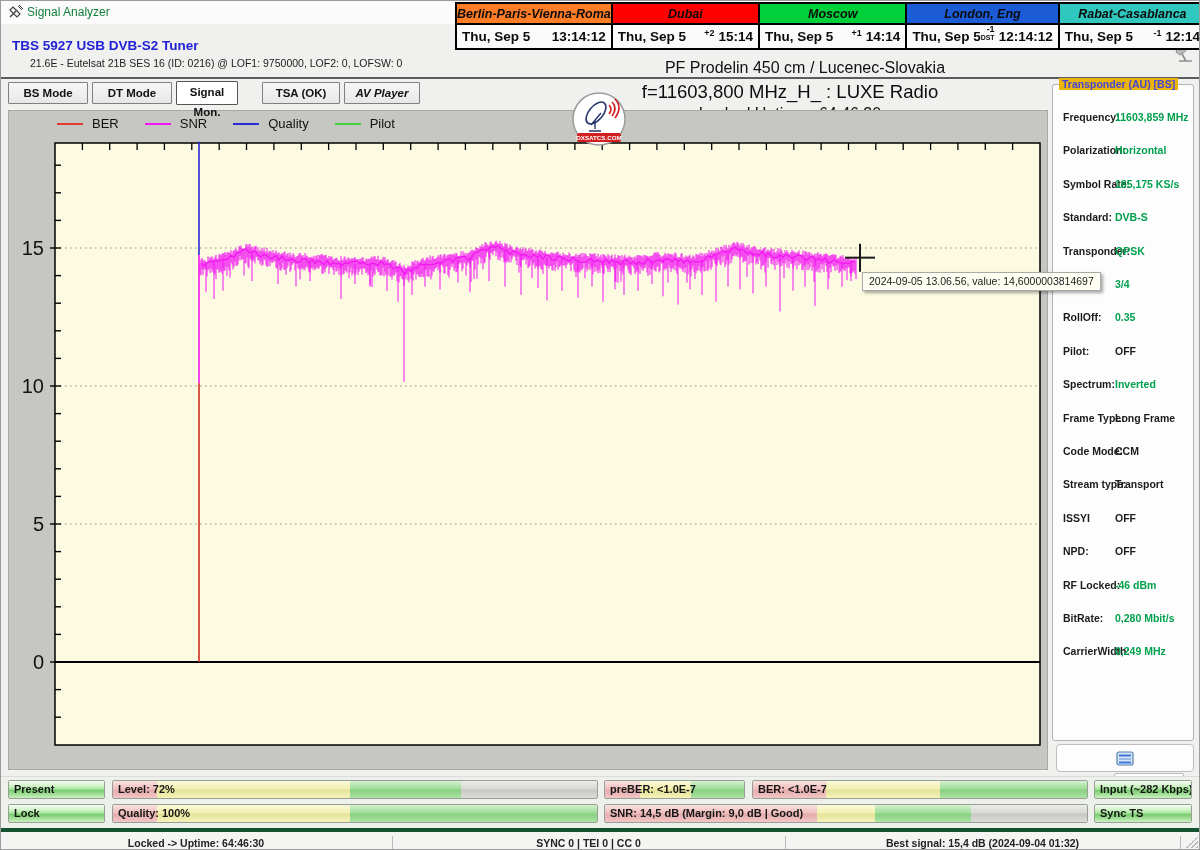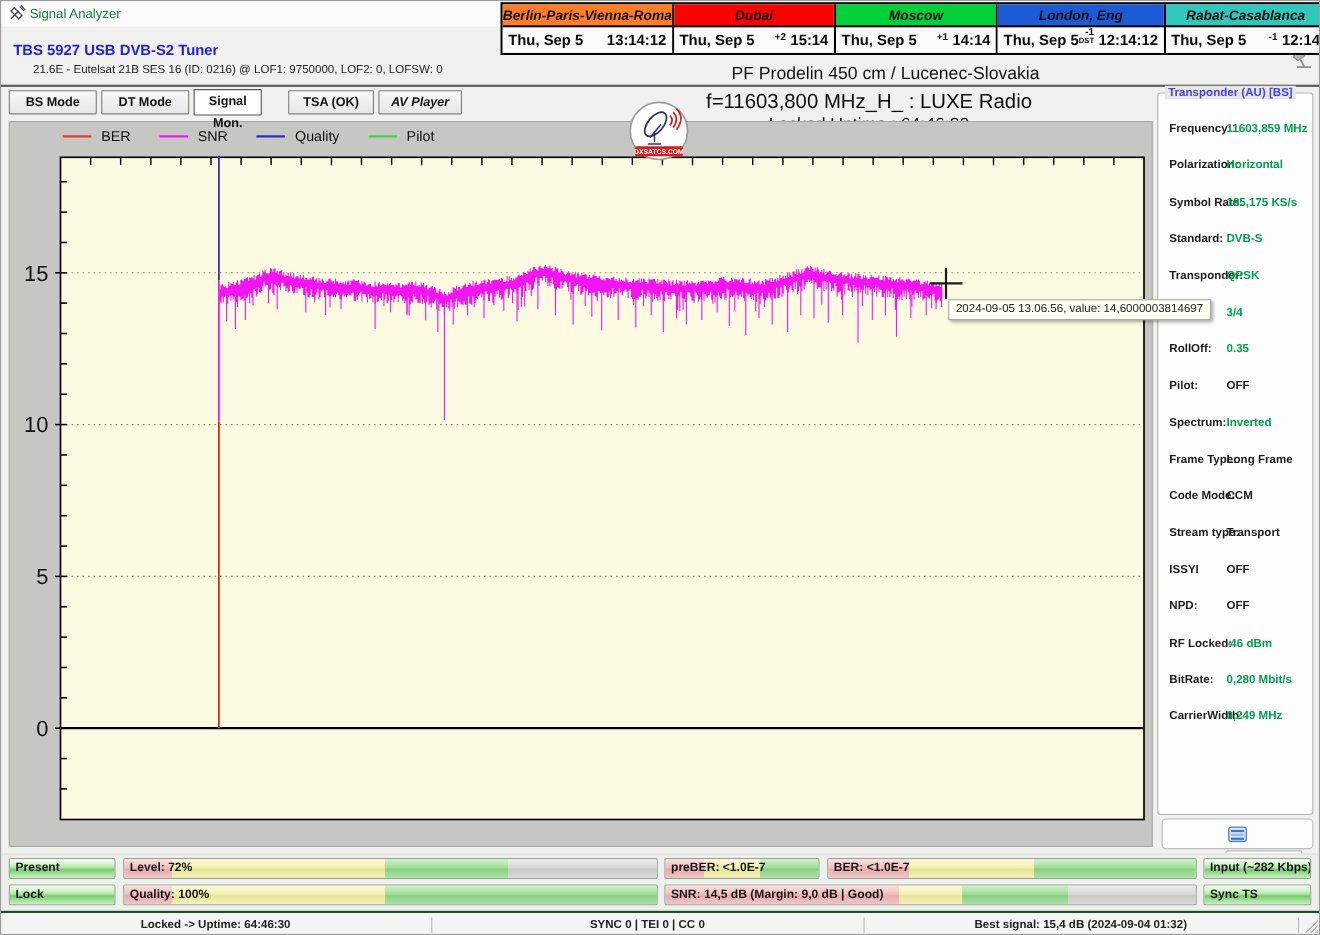"Transponder (AU) [BS]" .panel-title { background: #e5e5e5 -> #eab308 }
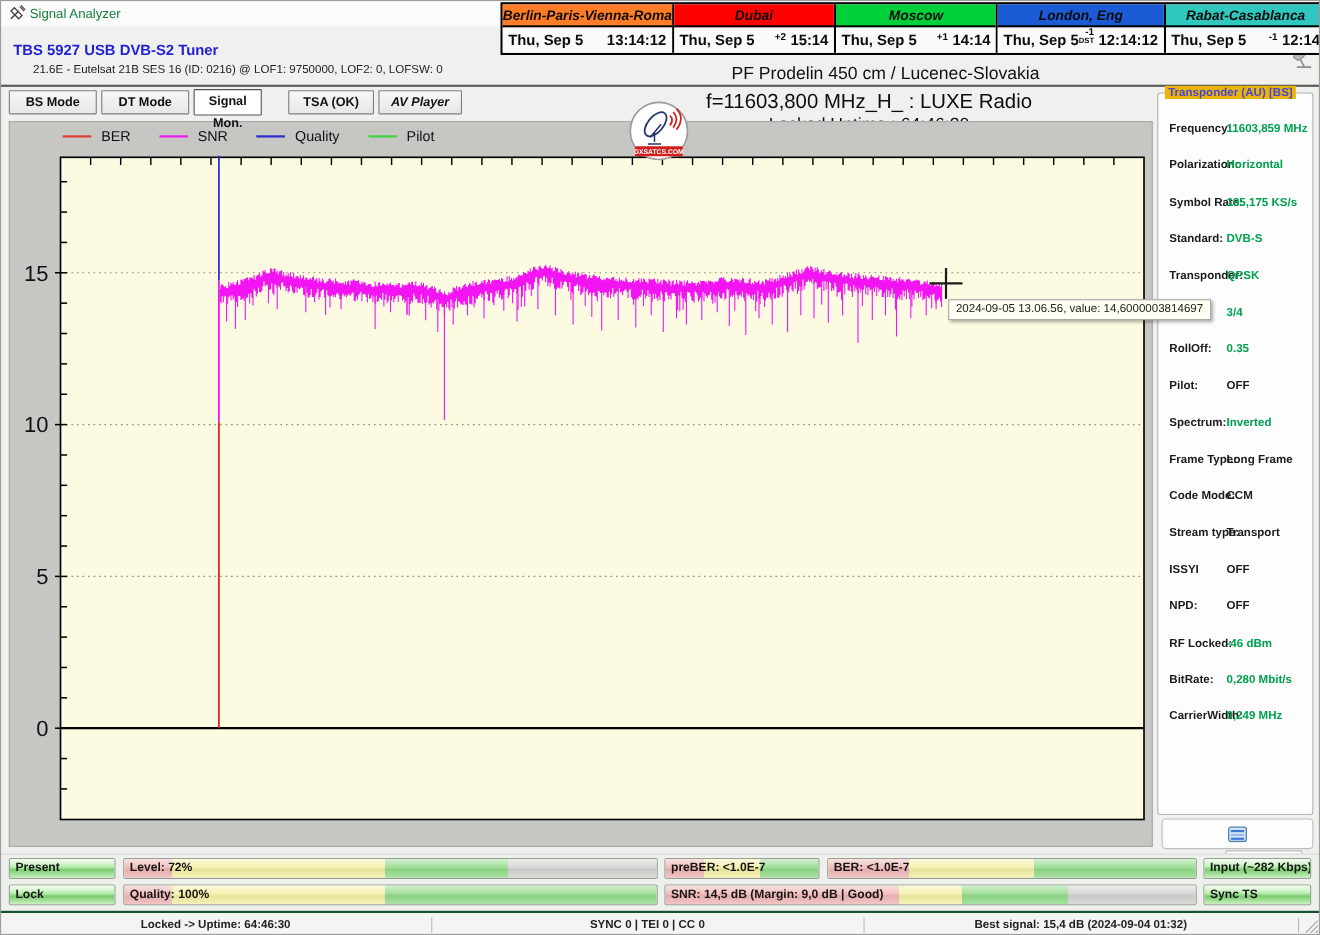"Locked -> Uptime: 64:46:30" .statusbar { border-top: 2px solid #14532d -> 4px solid #14532d }
